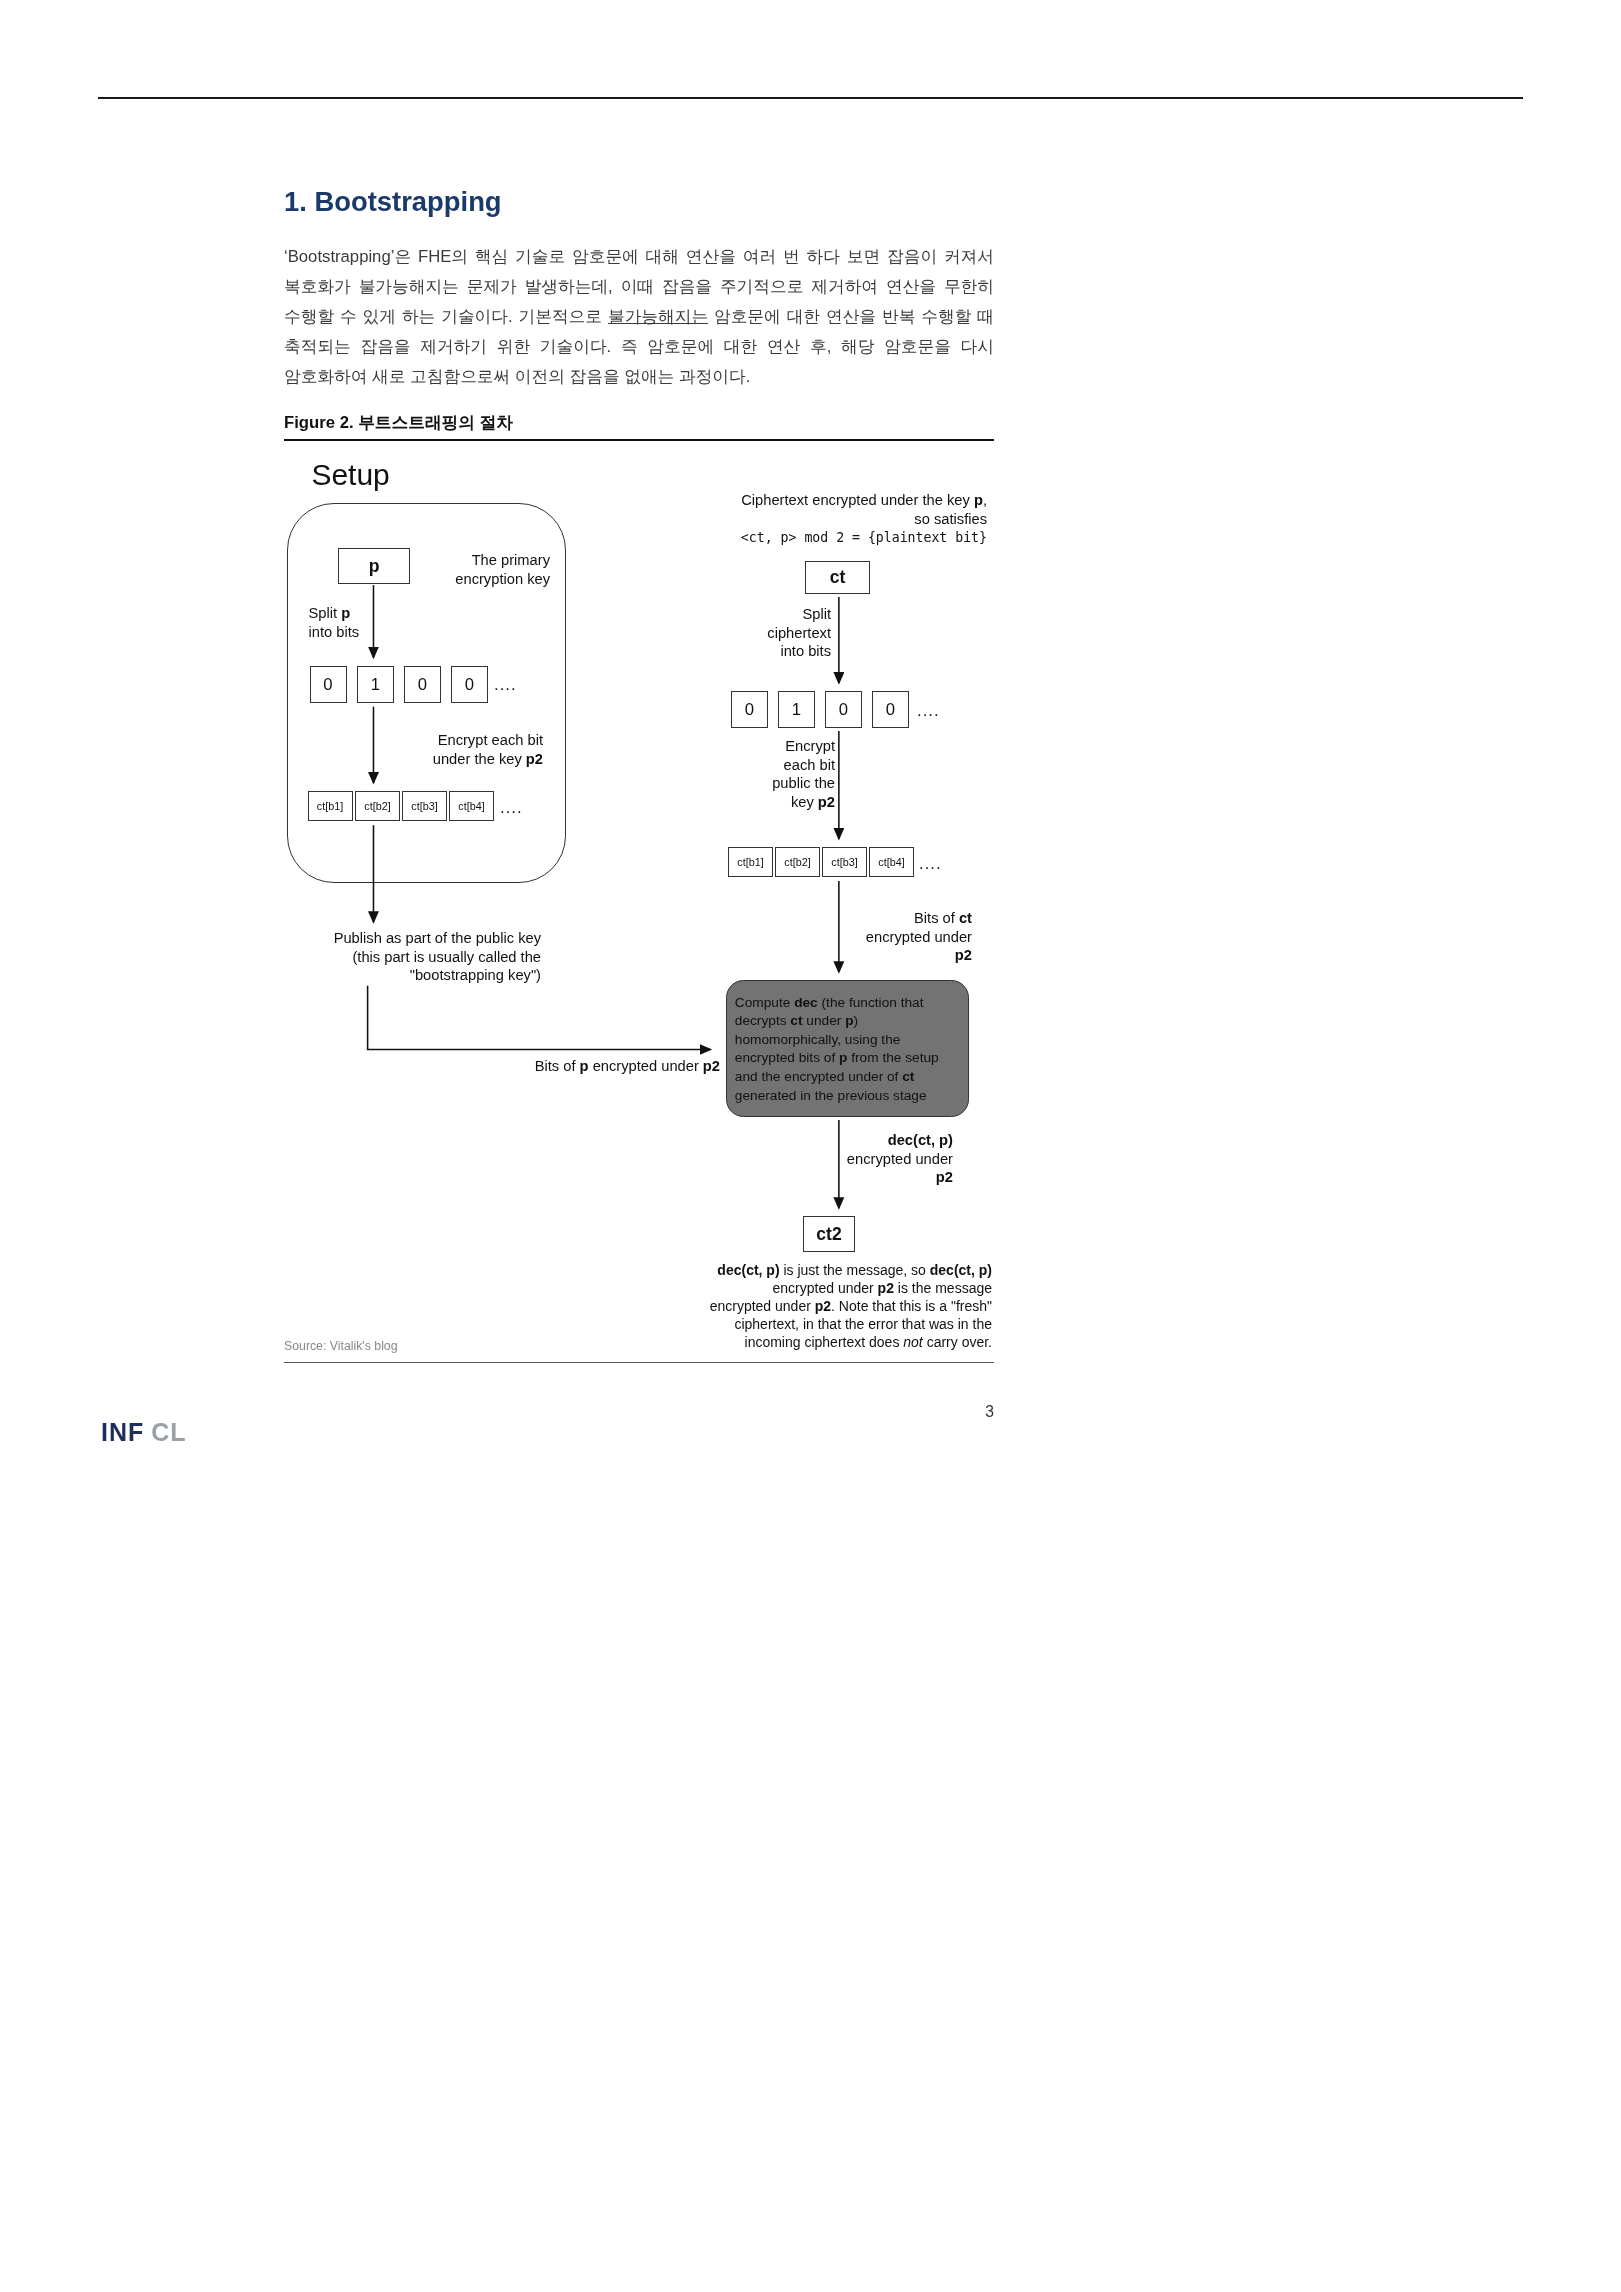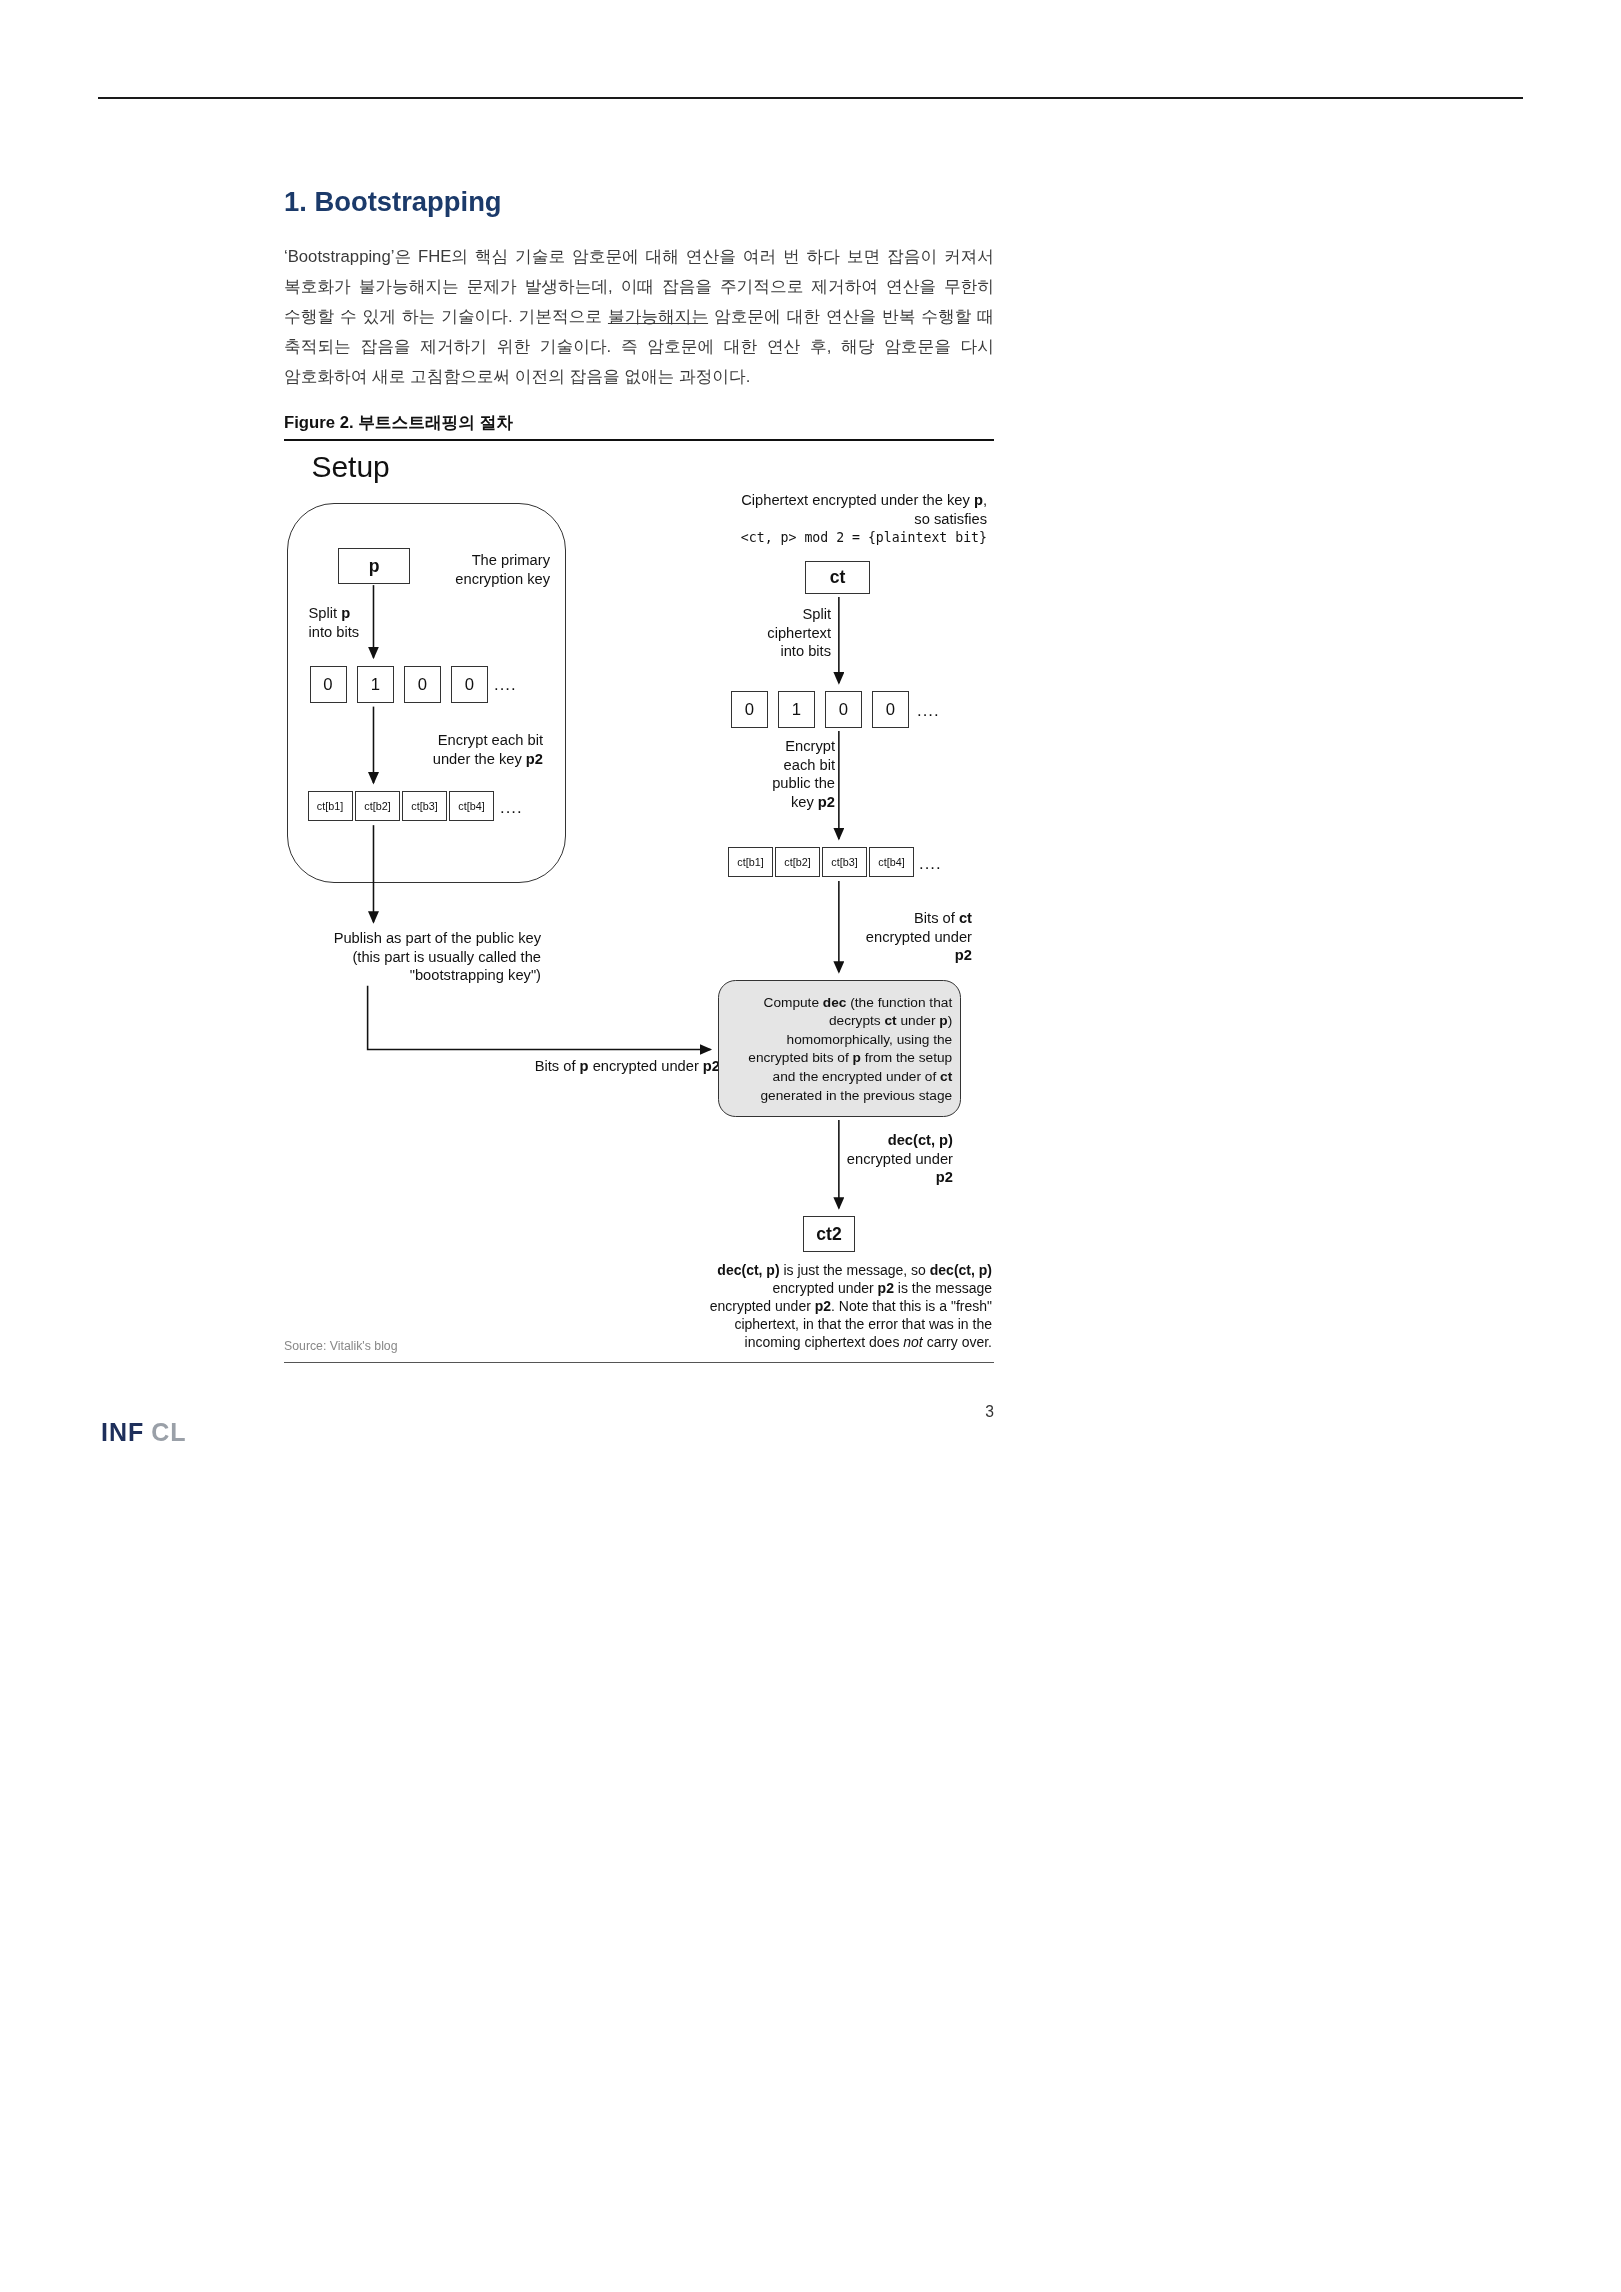"Setup" .setup-title { top: 4px -> 12px }
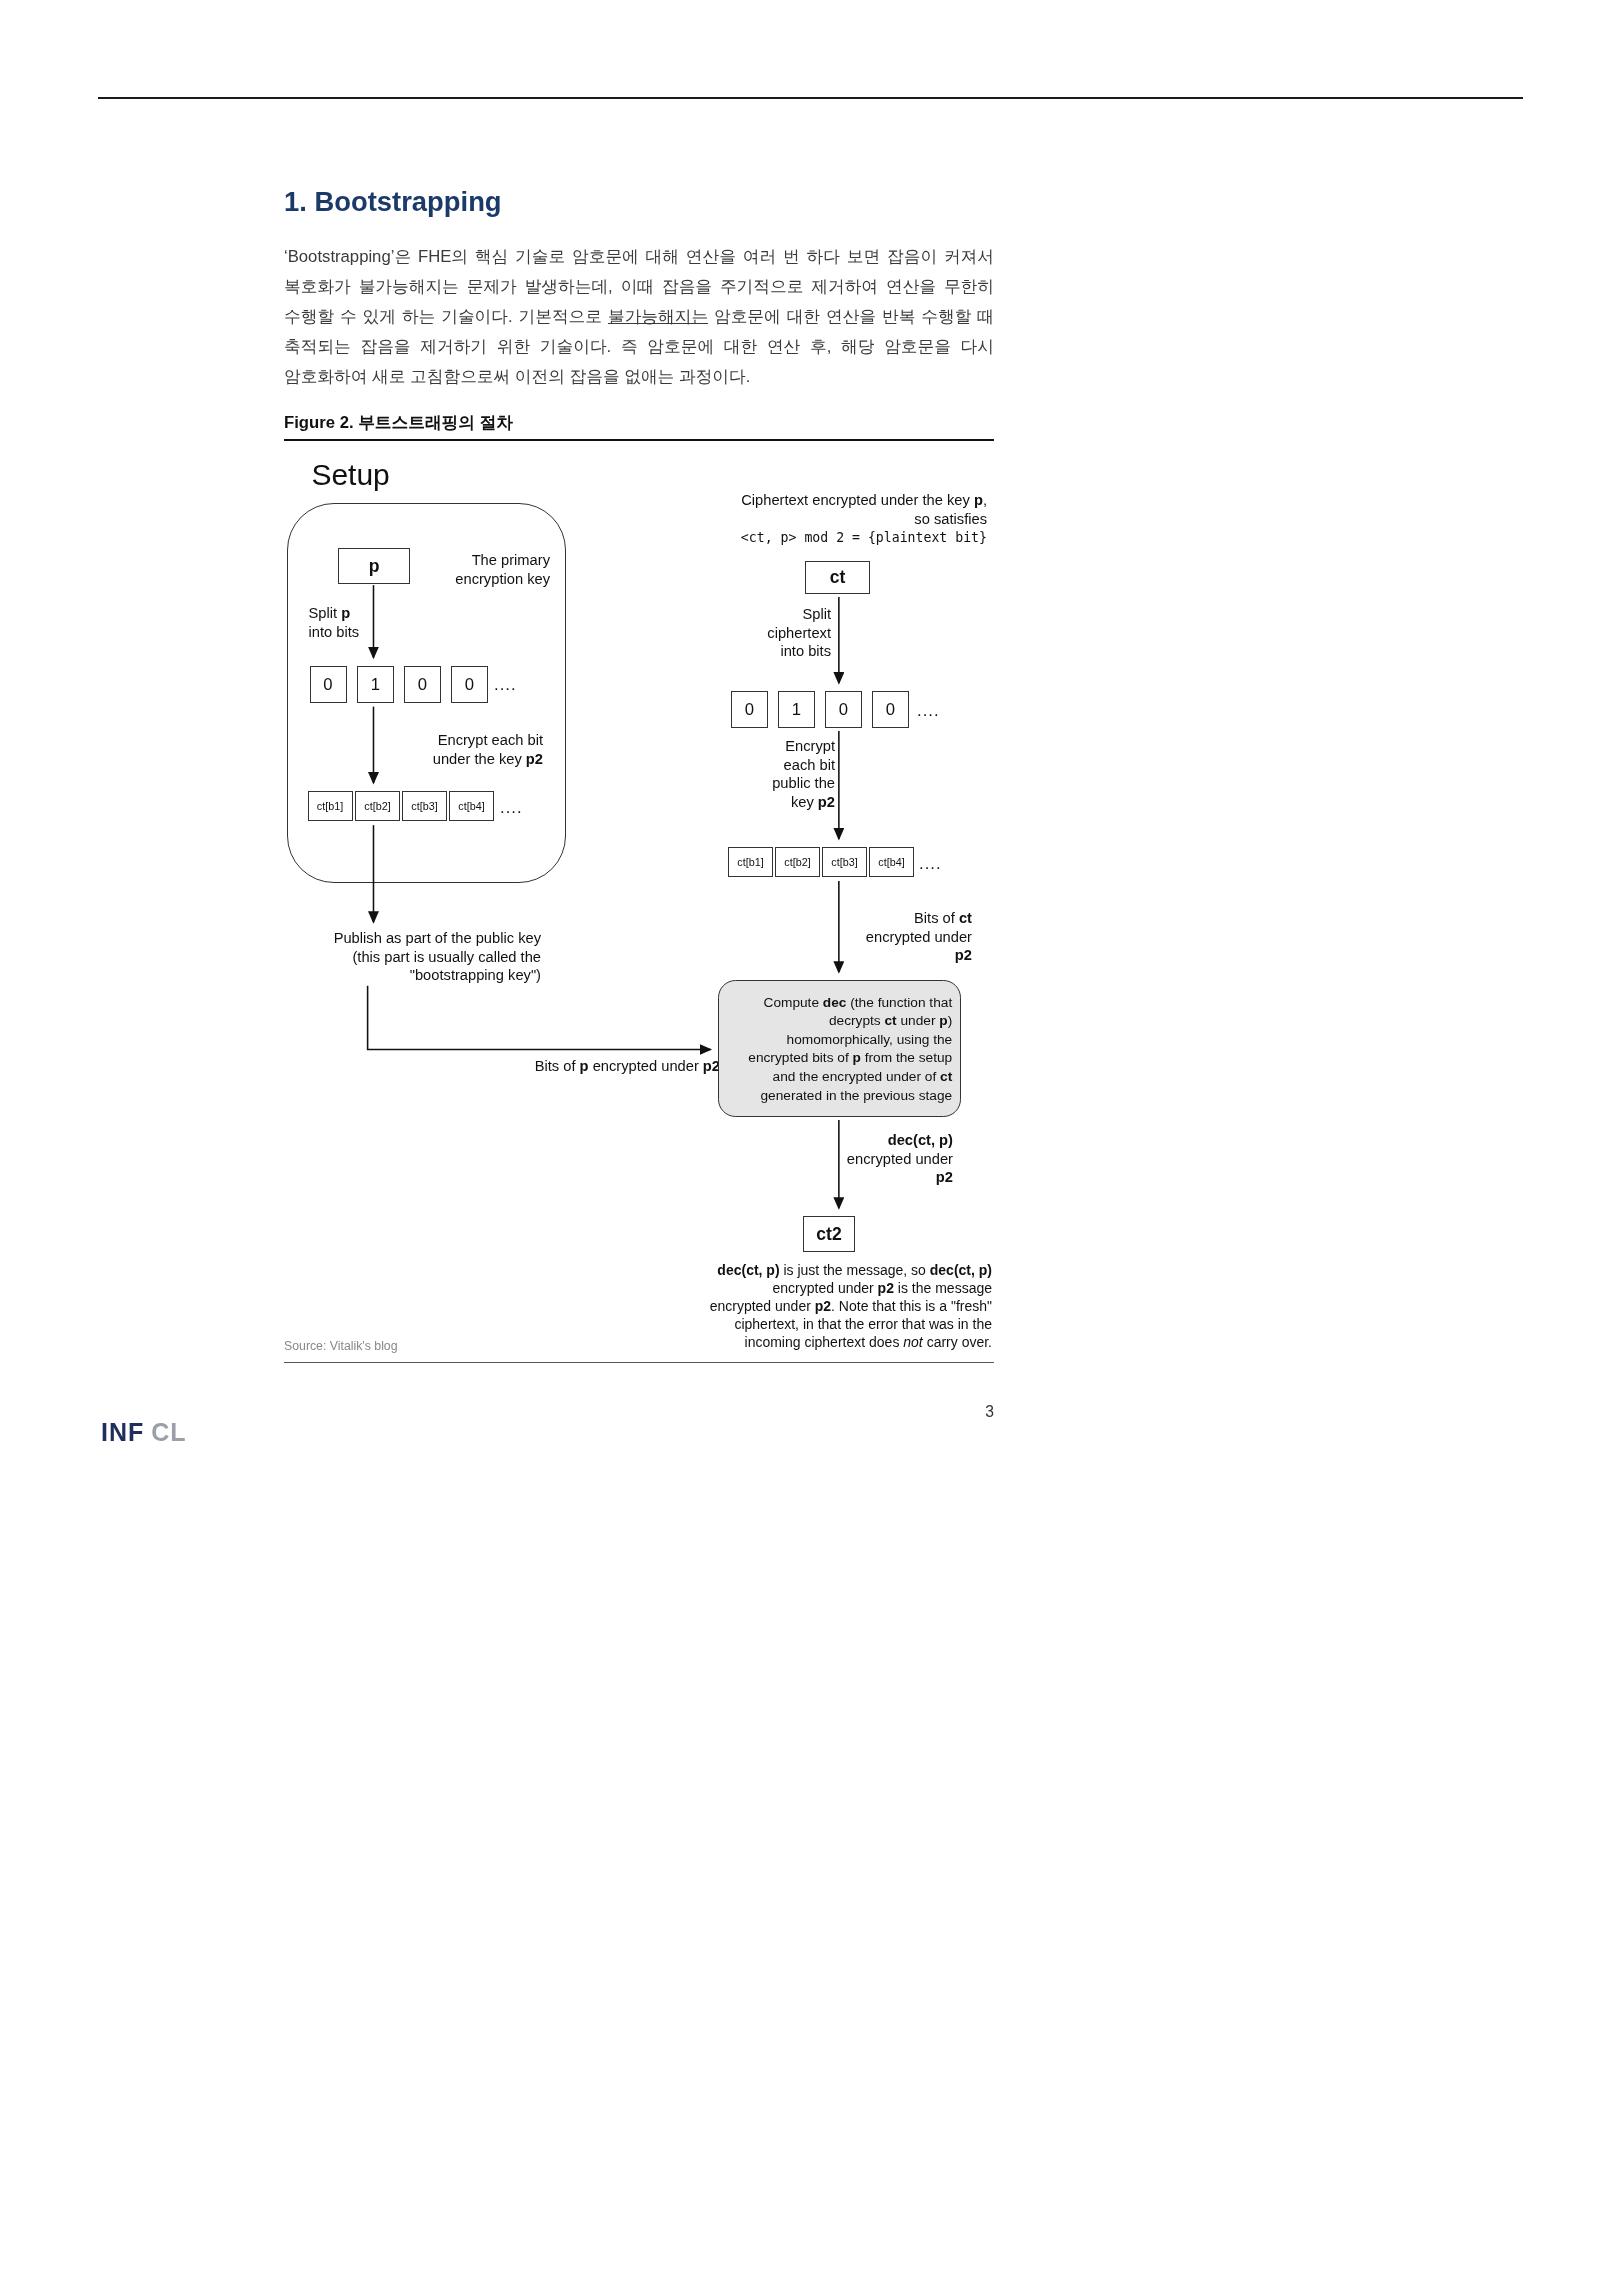"Compute dec (the function that" .compute { background: #e5e5e5 -> #737373; margin-left: none -> 8px; text-align: right -> left }
